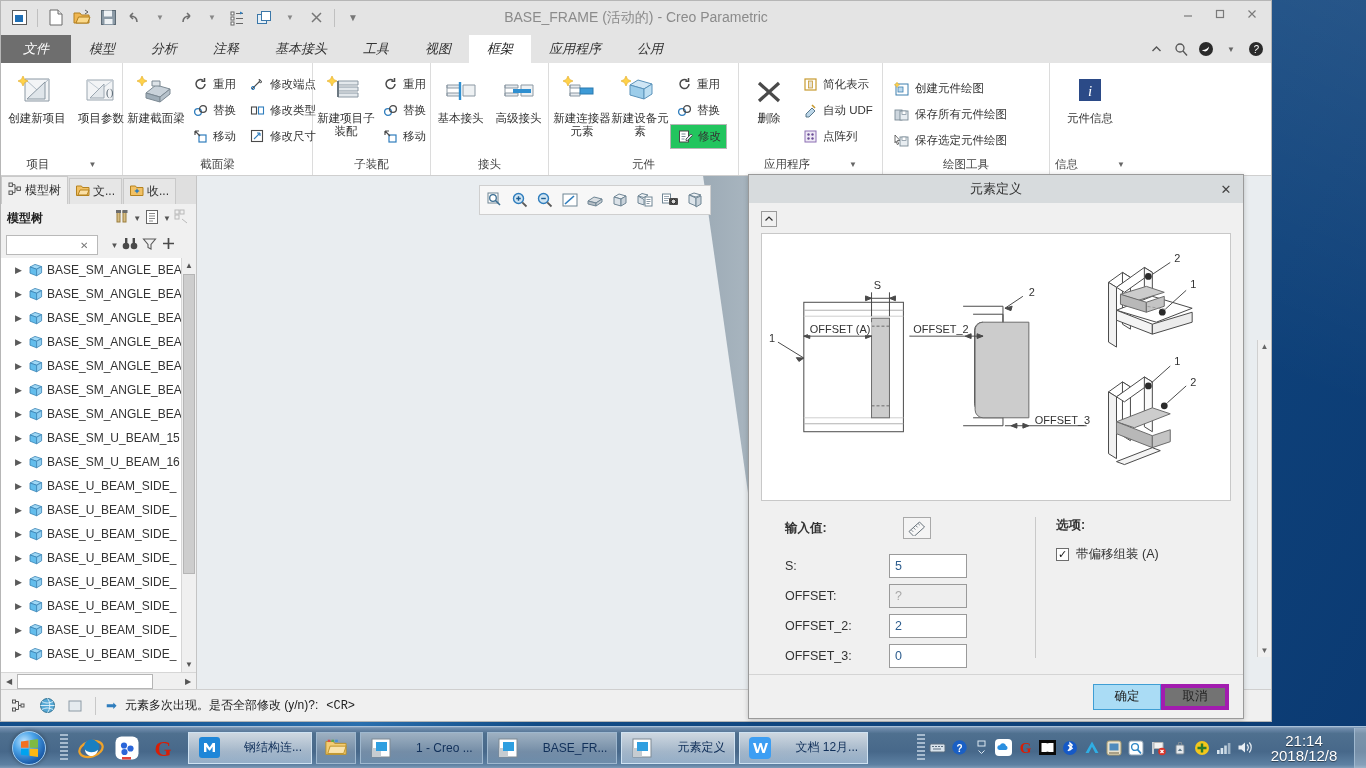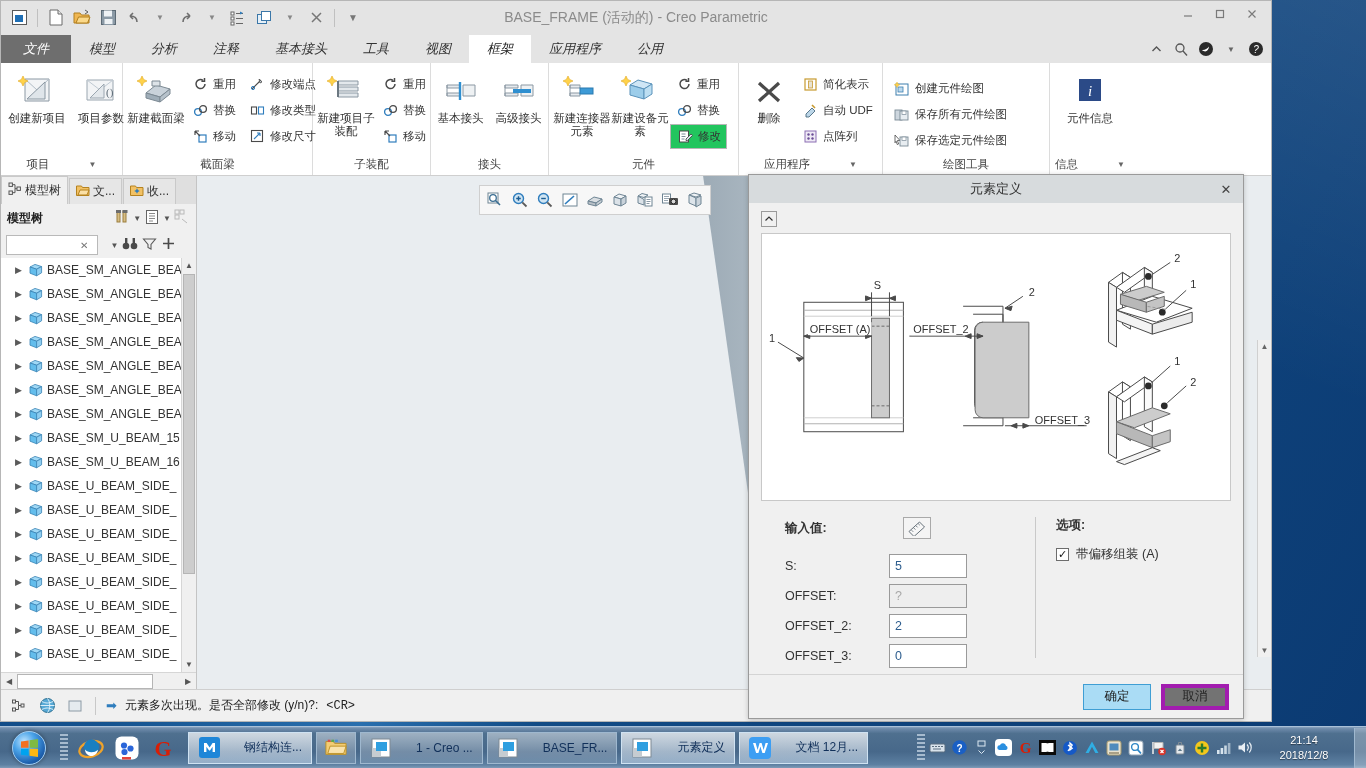"确定" #dlg-footer { gap: 10px -> none }
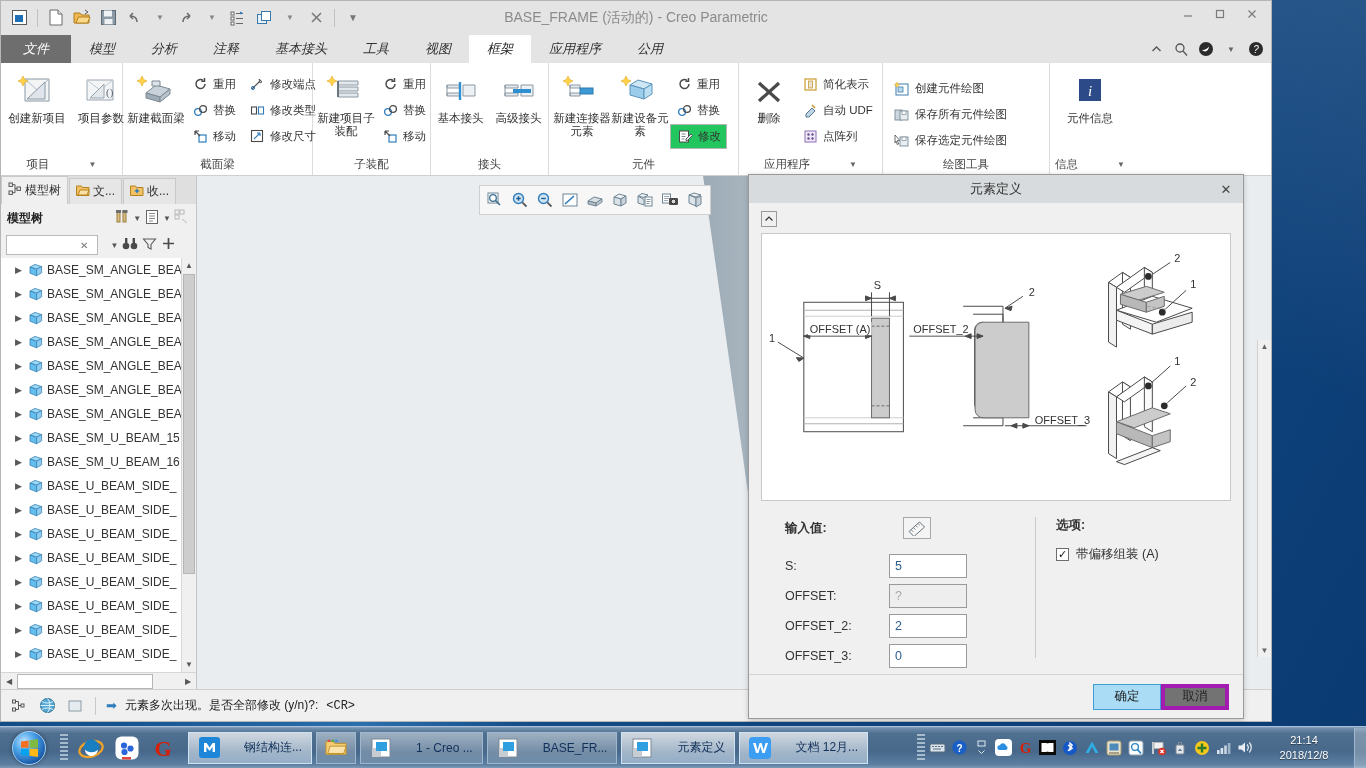"21:14" #clock { font-size: 11px -> 15px }
